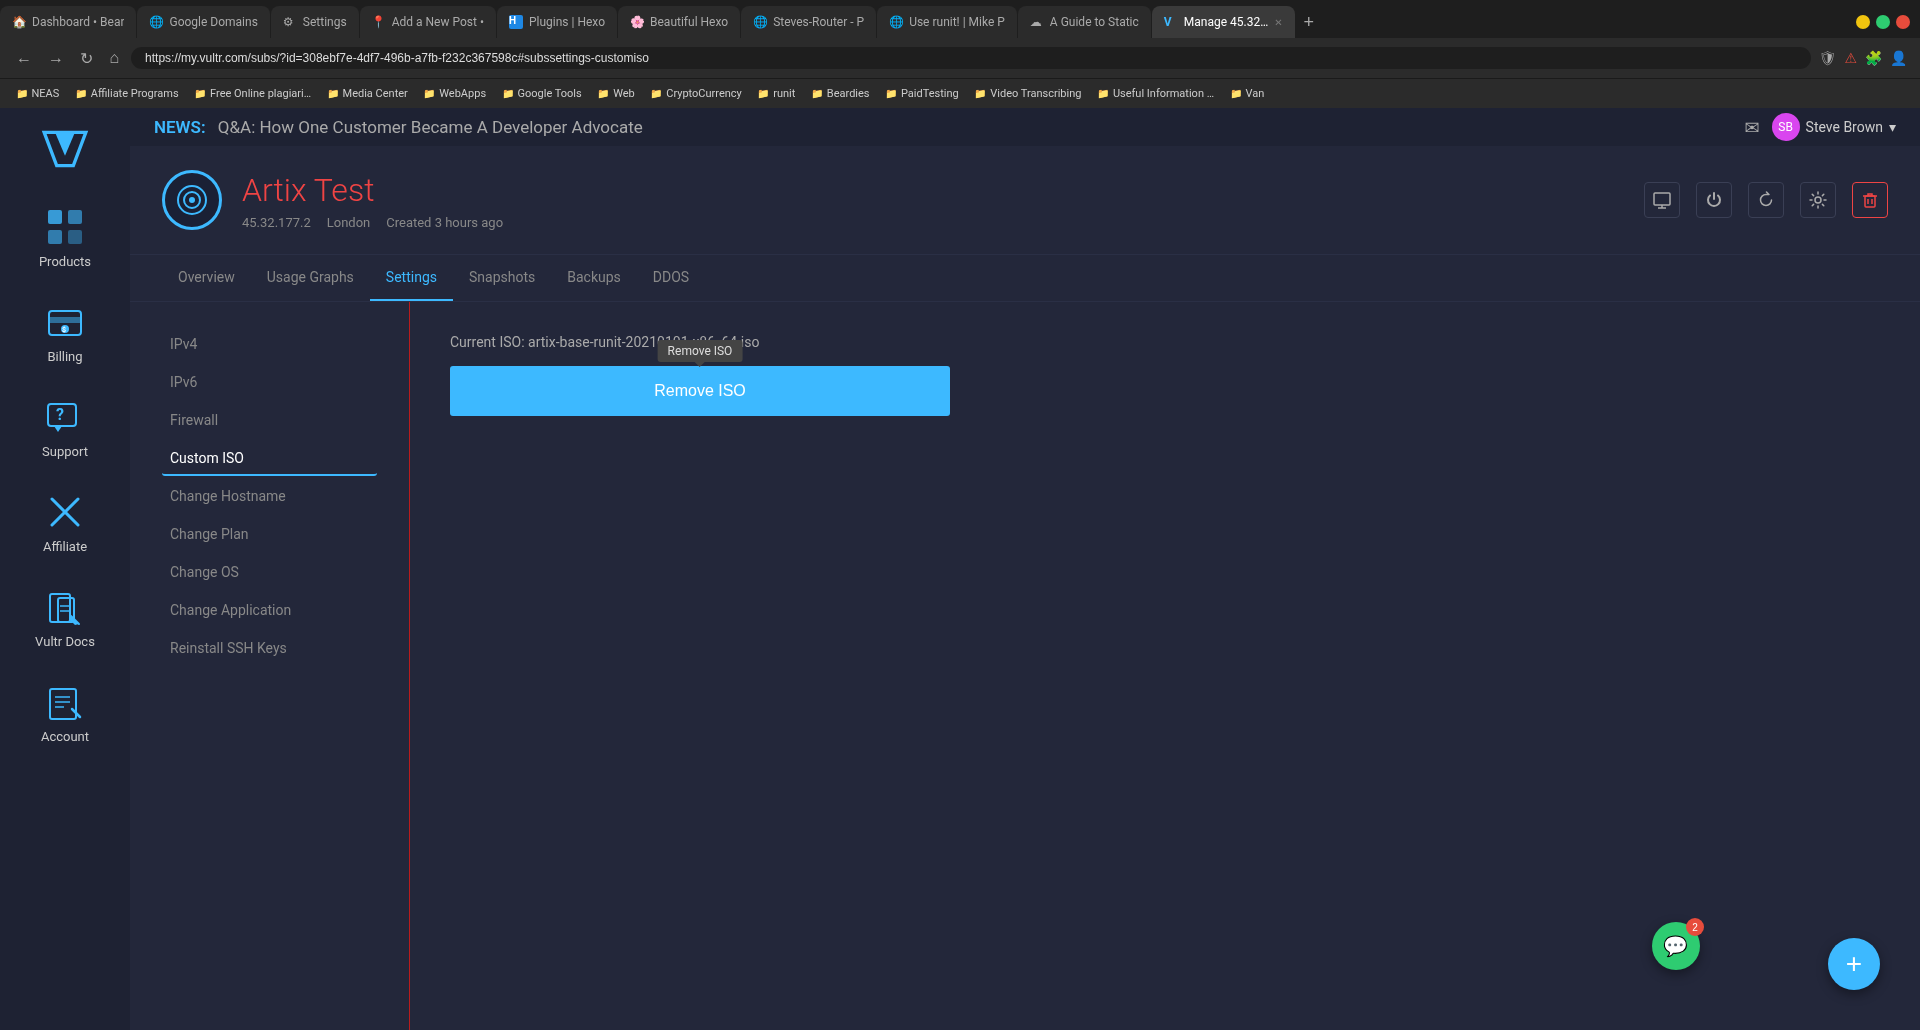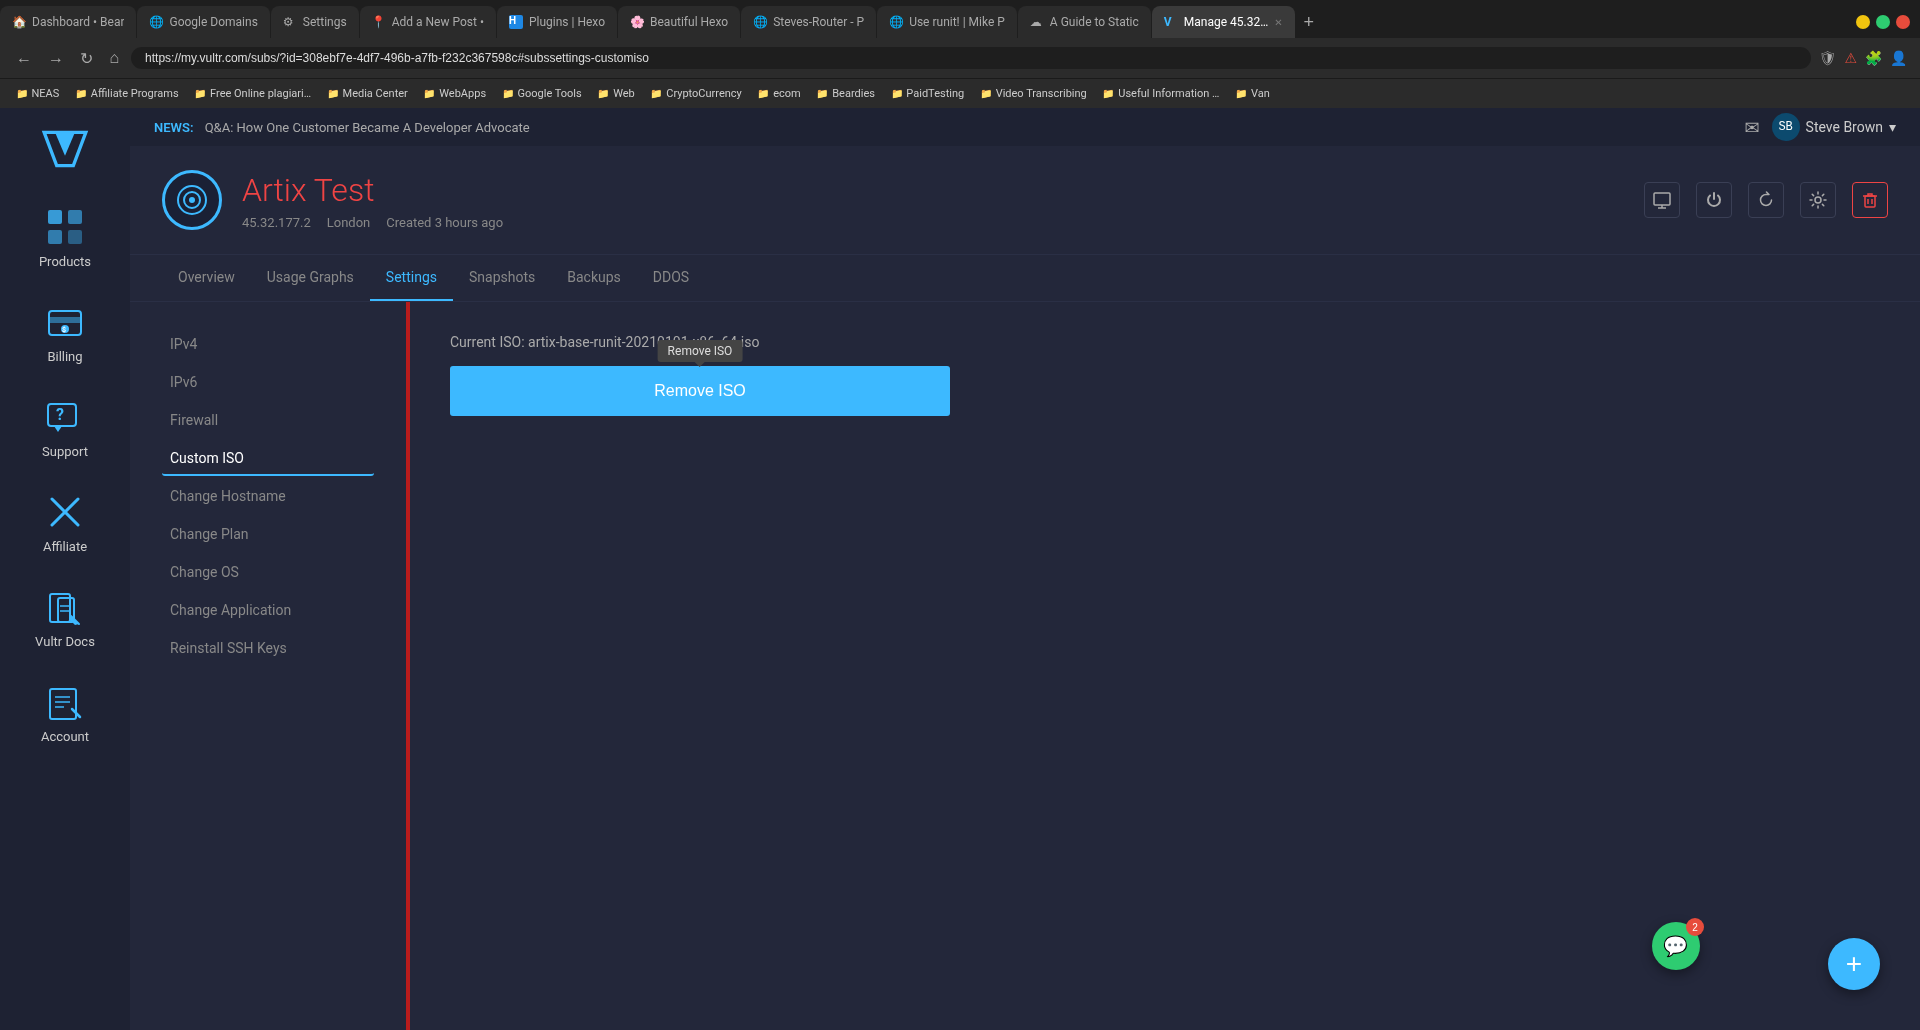"ecom" span { text: ecom -> runit }
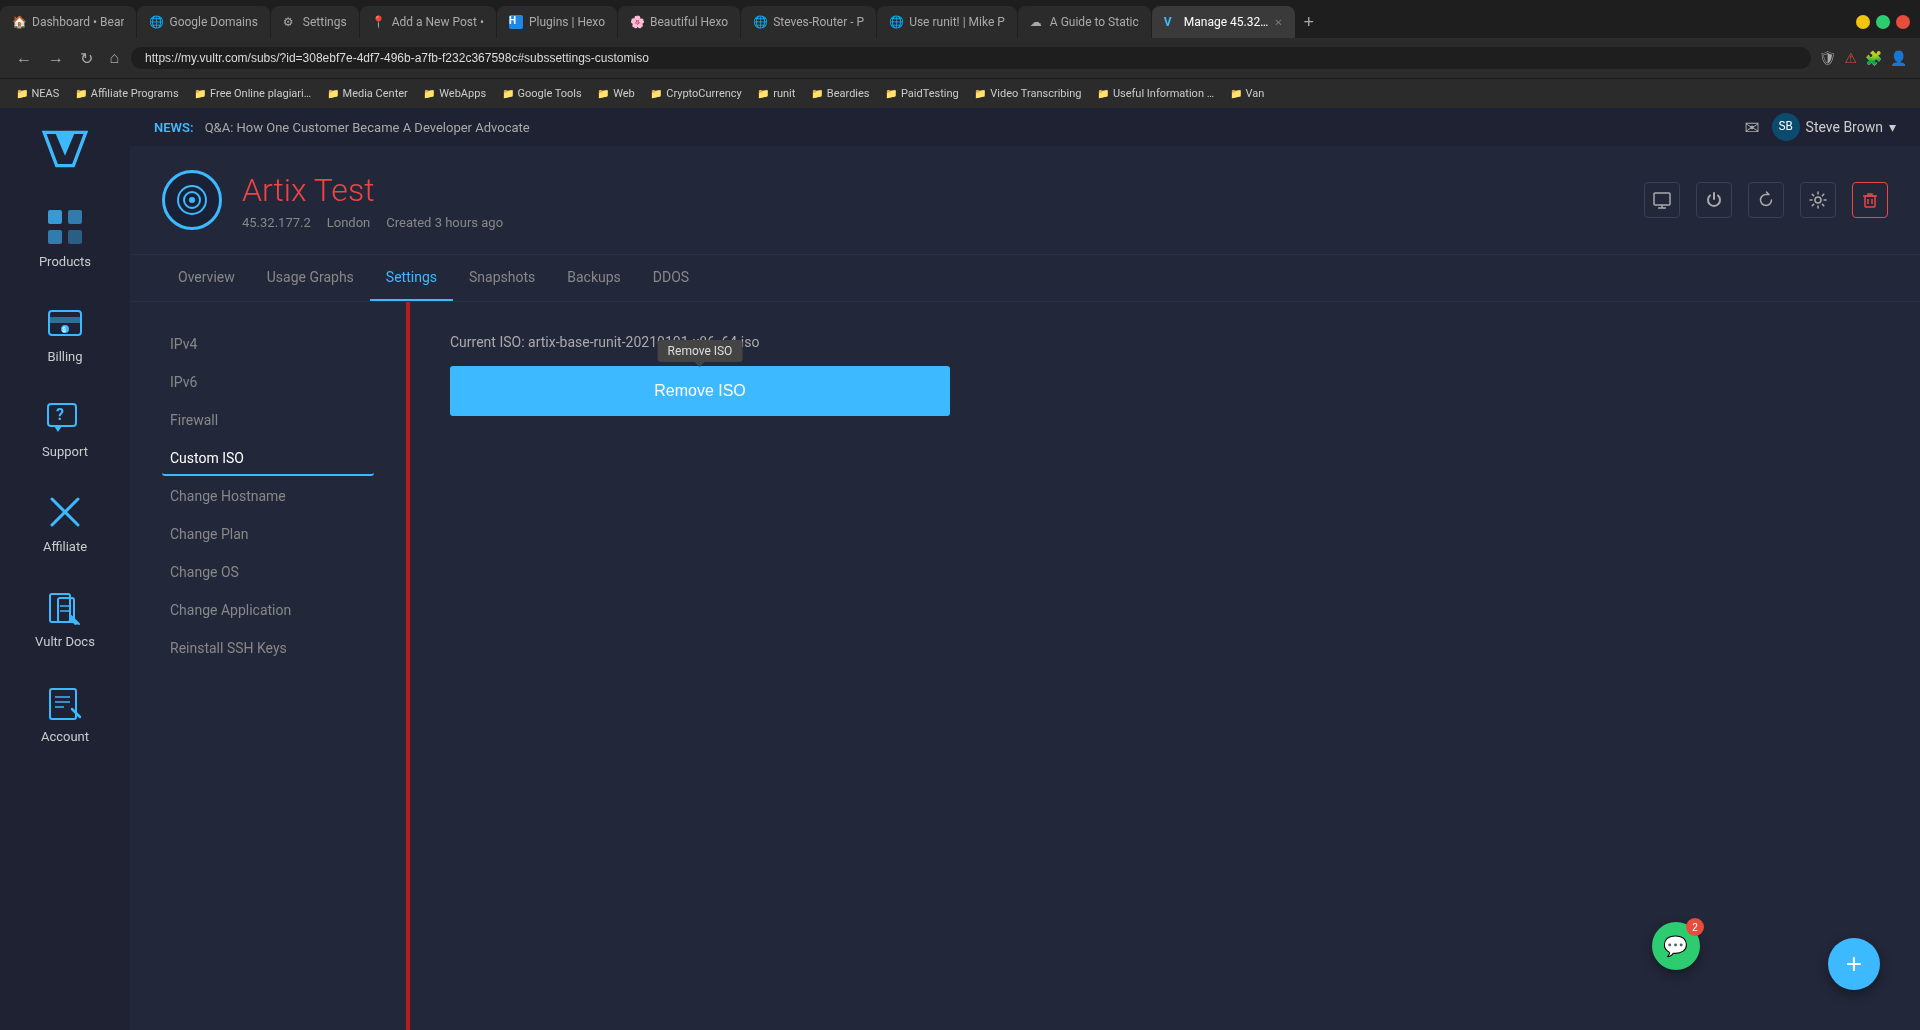"NEWS: Q&A: How One Customer" .news-bar { font-size: 13px -> 17px }
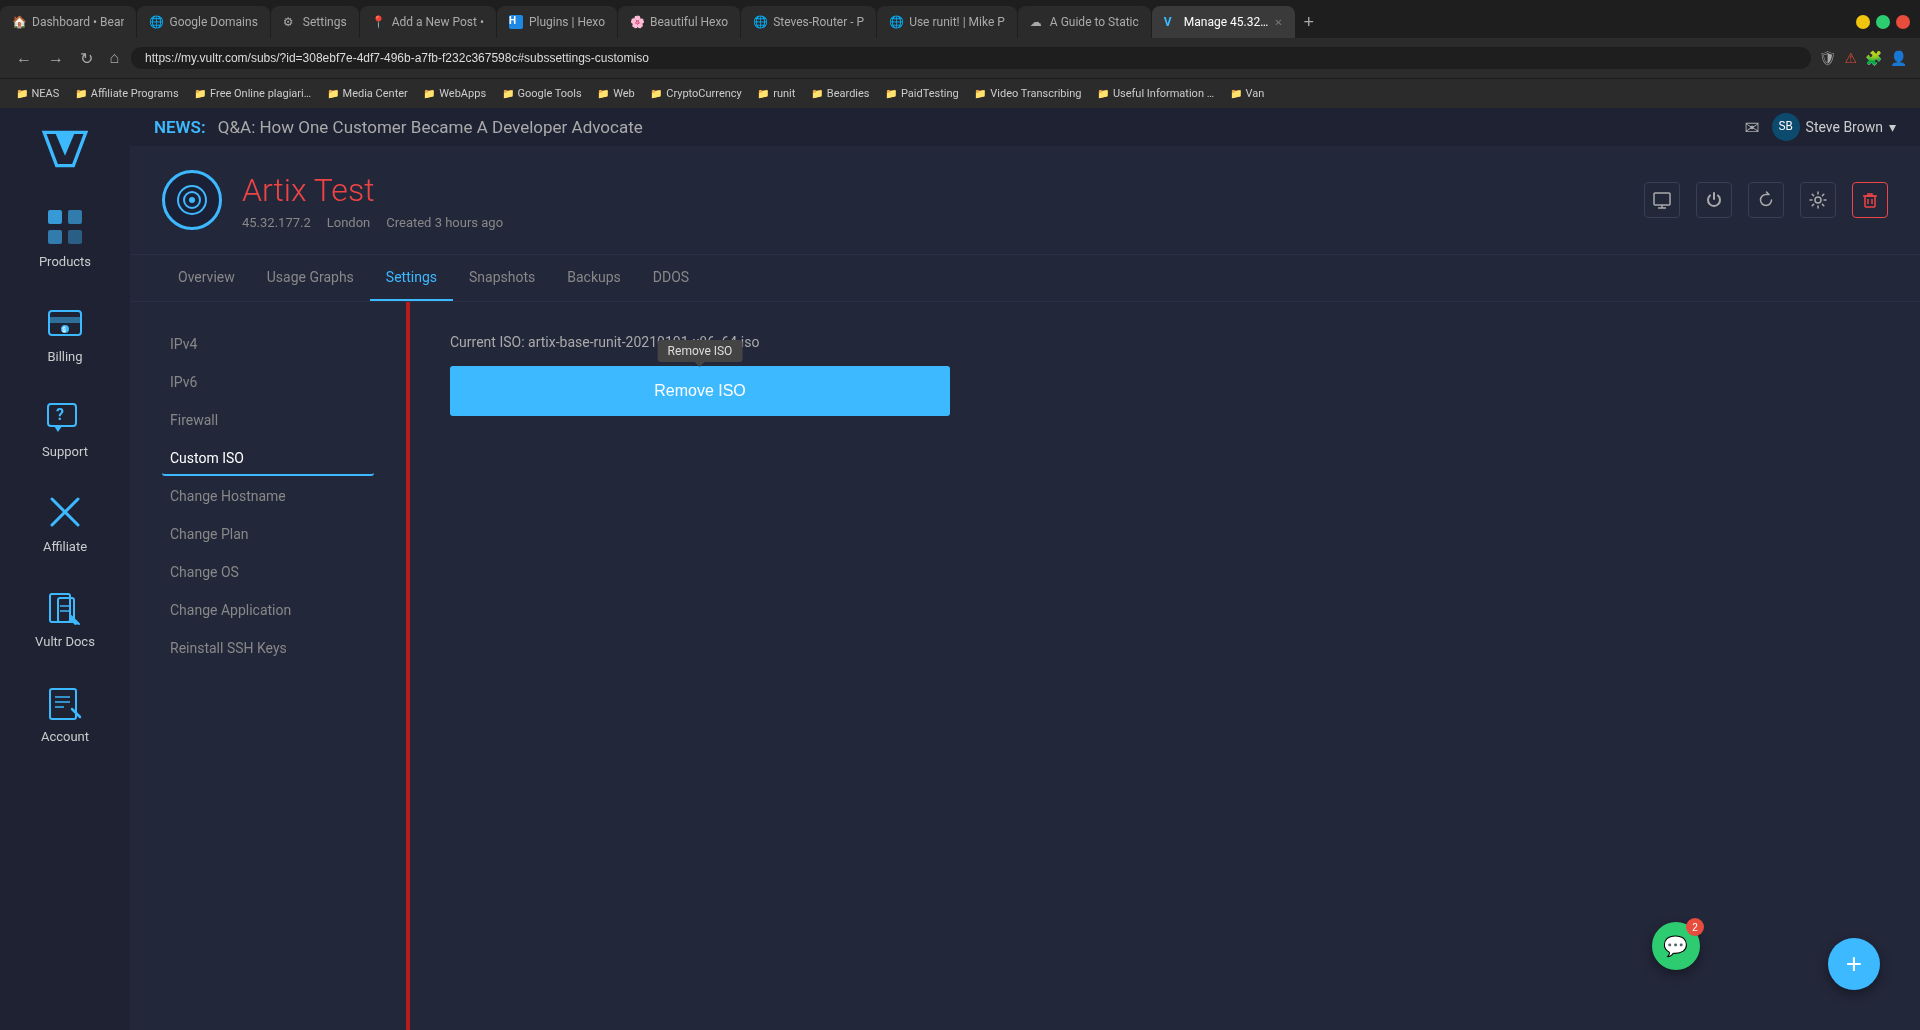"SB" .user-avatar { background: #0c4a6e -> #d946ef; font-family: Liberation Mono, monospace -> none }
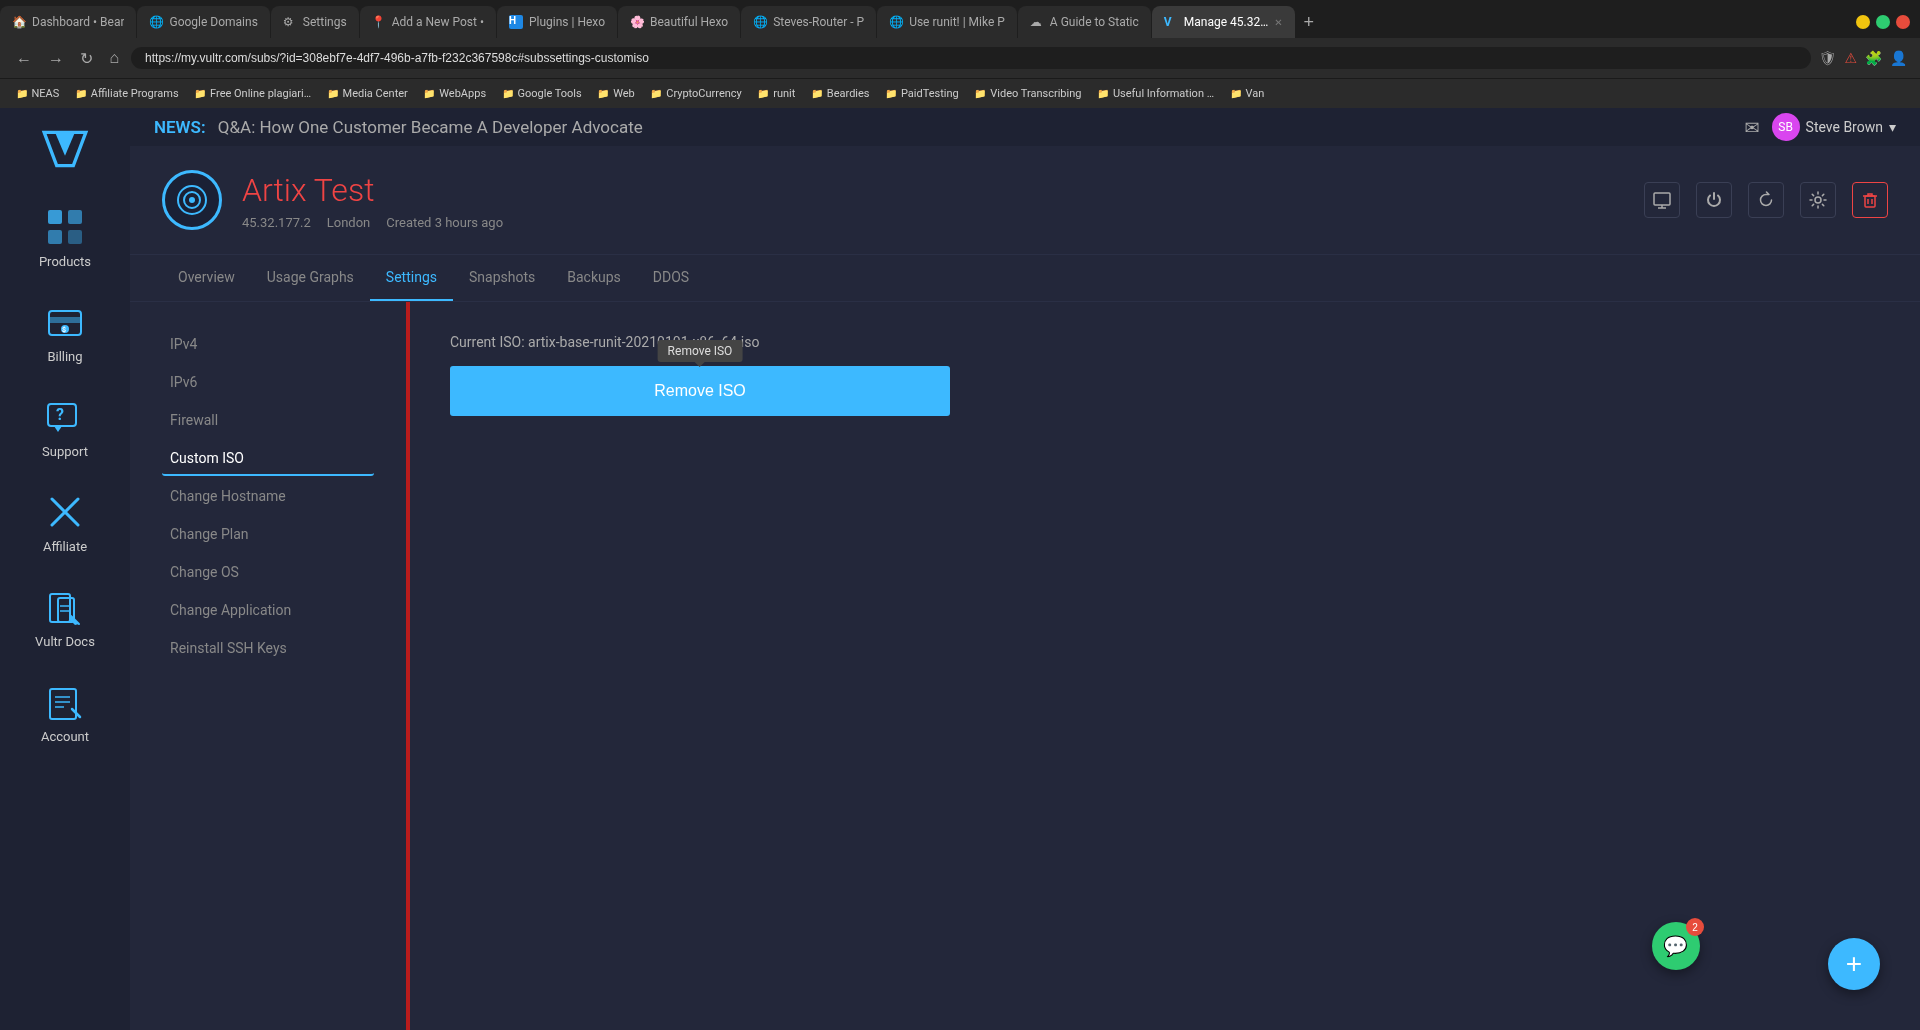"IPv4" .settings-sidebar { border-right: 4px solid #b91c1c -> 1px solid #b91c1c }
